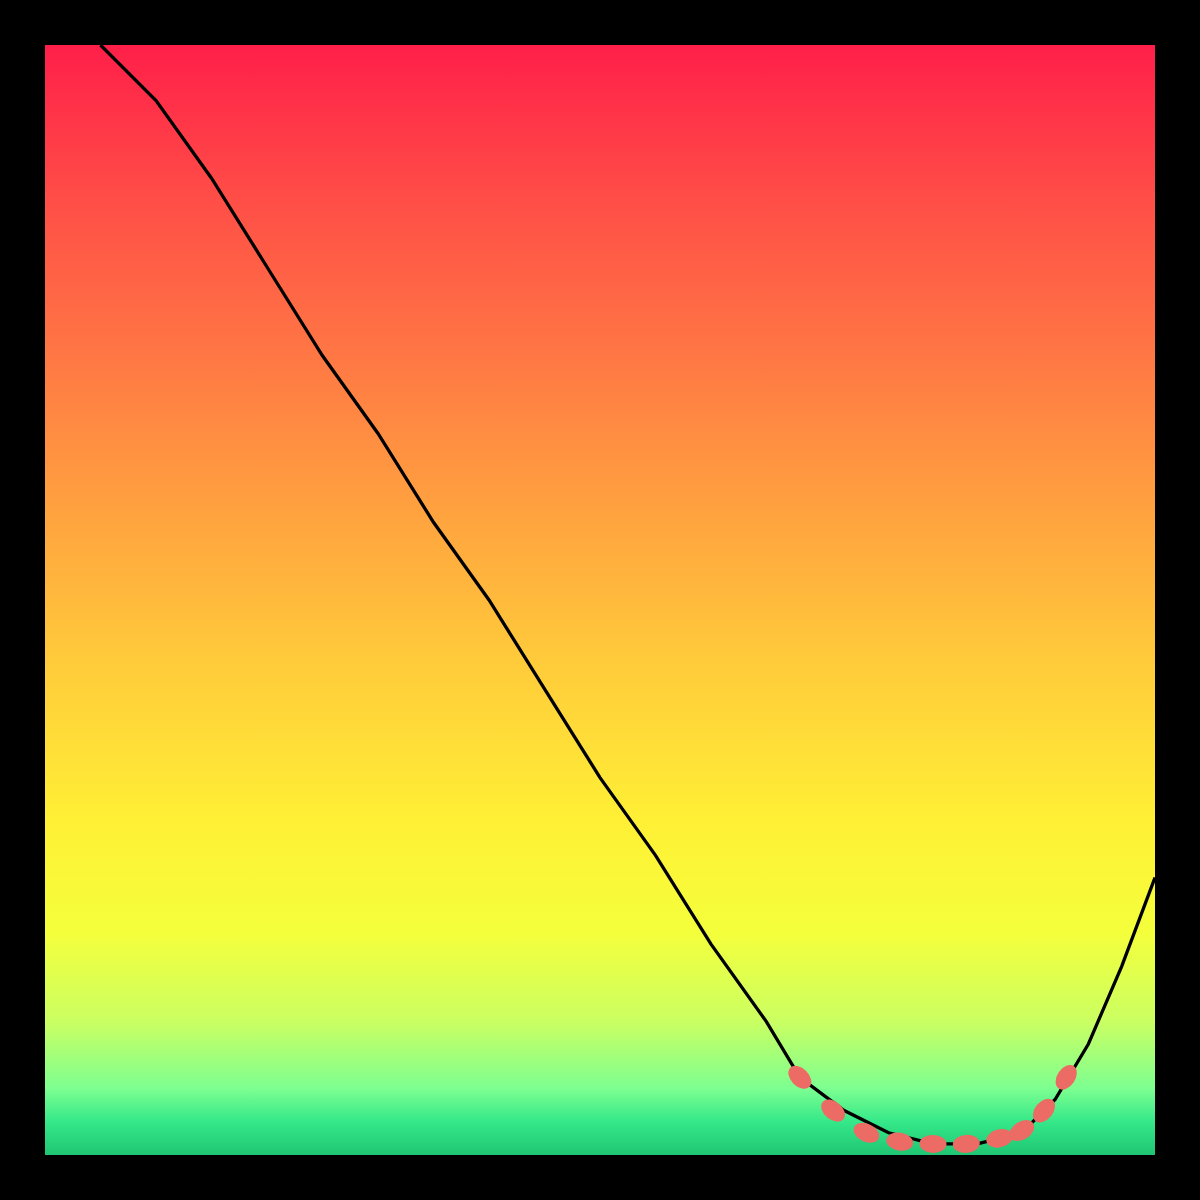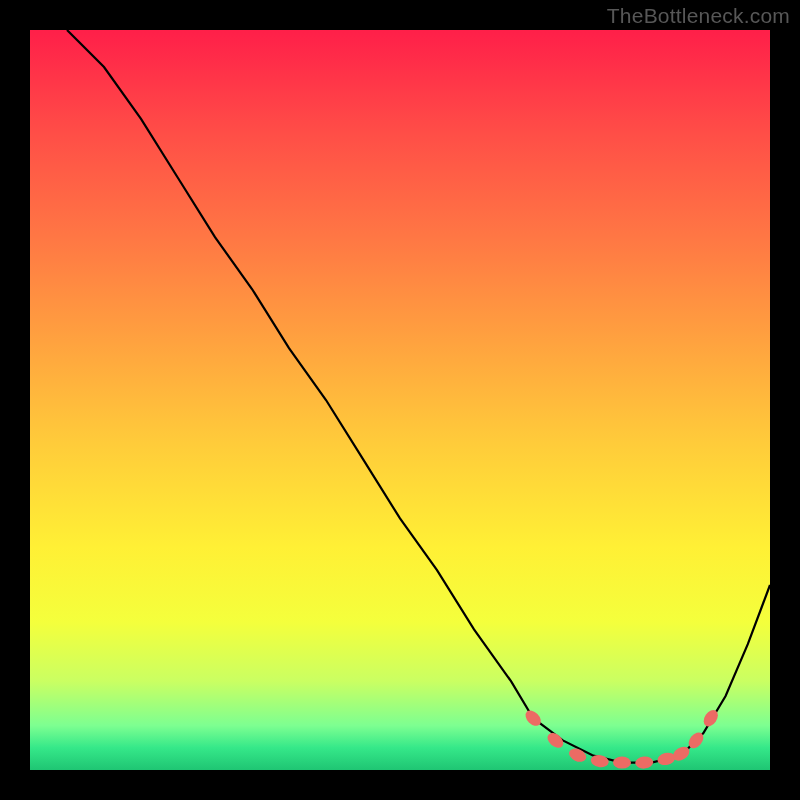"TheBottleneck.com" div.watermark { html: <div>TheBottleneck.com</div> -> none }
